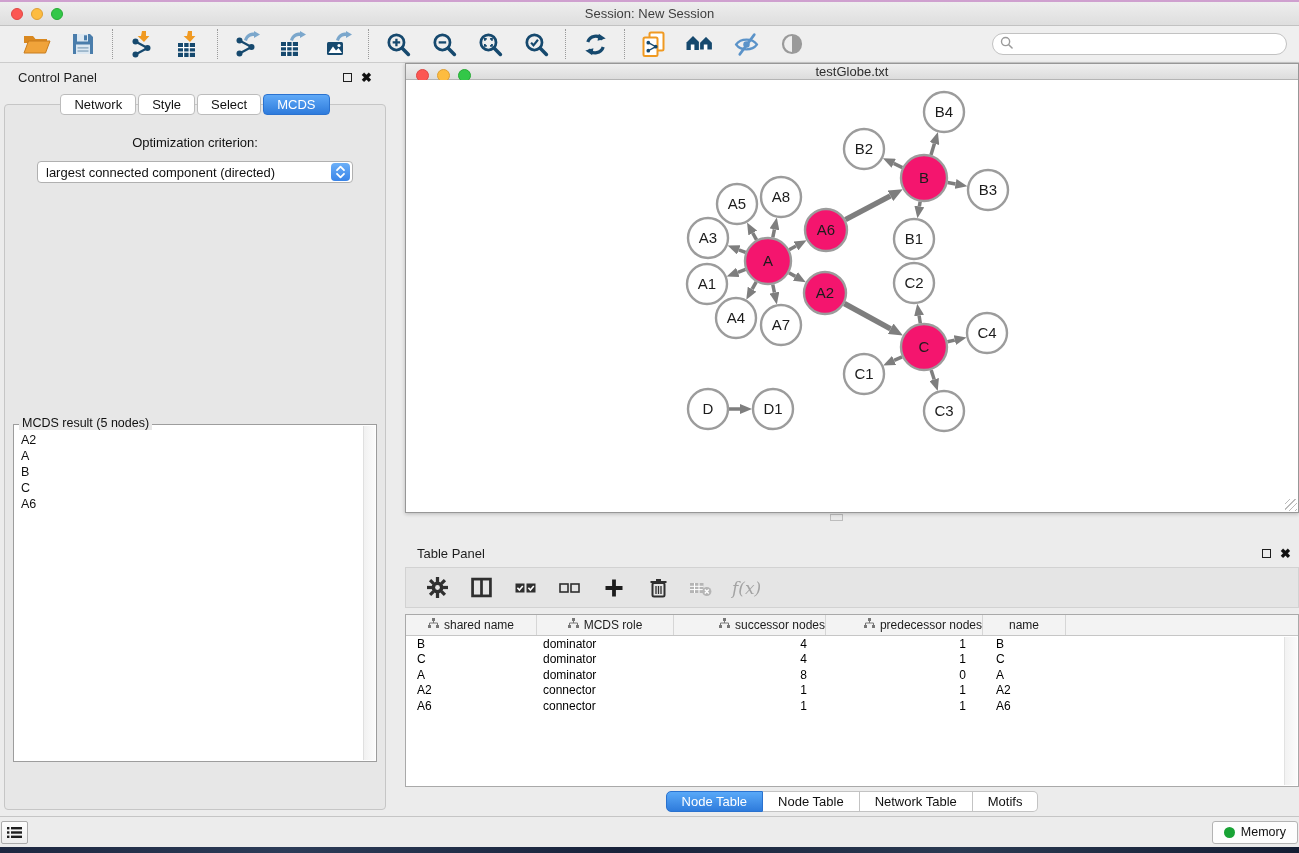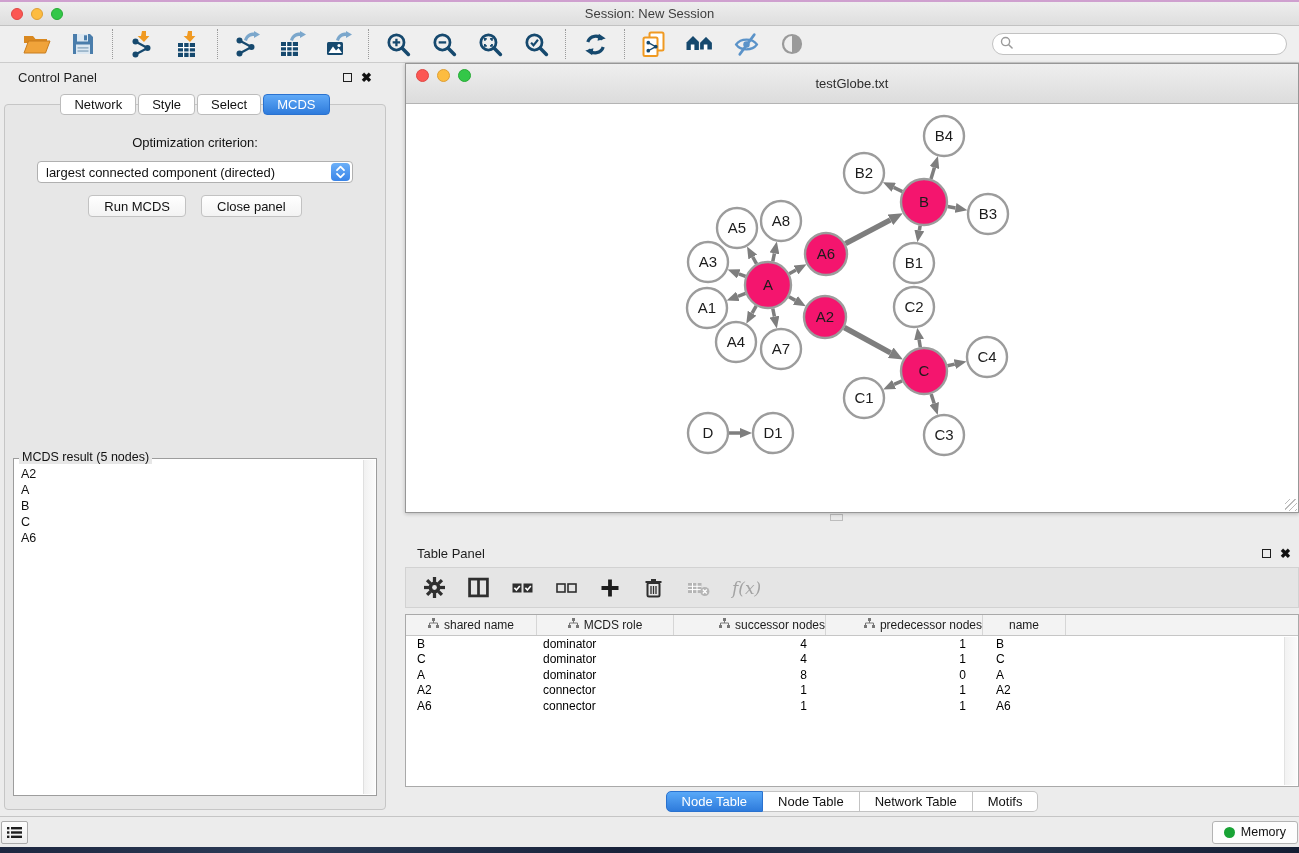"testGlobe.txt" .net-titlebar { height: 40px -> 16px }
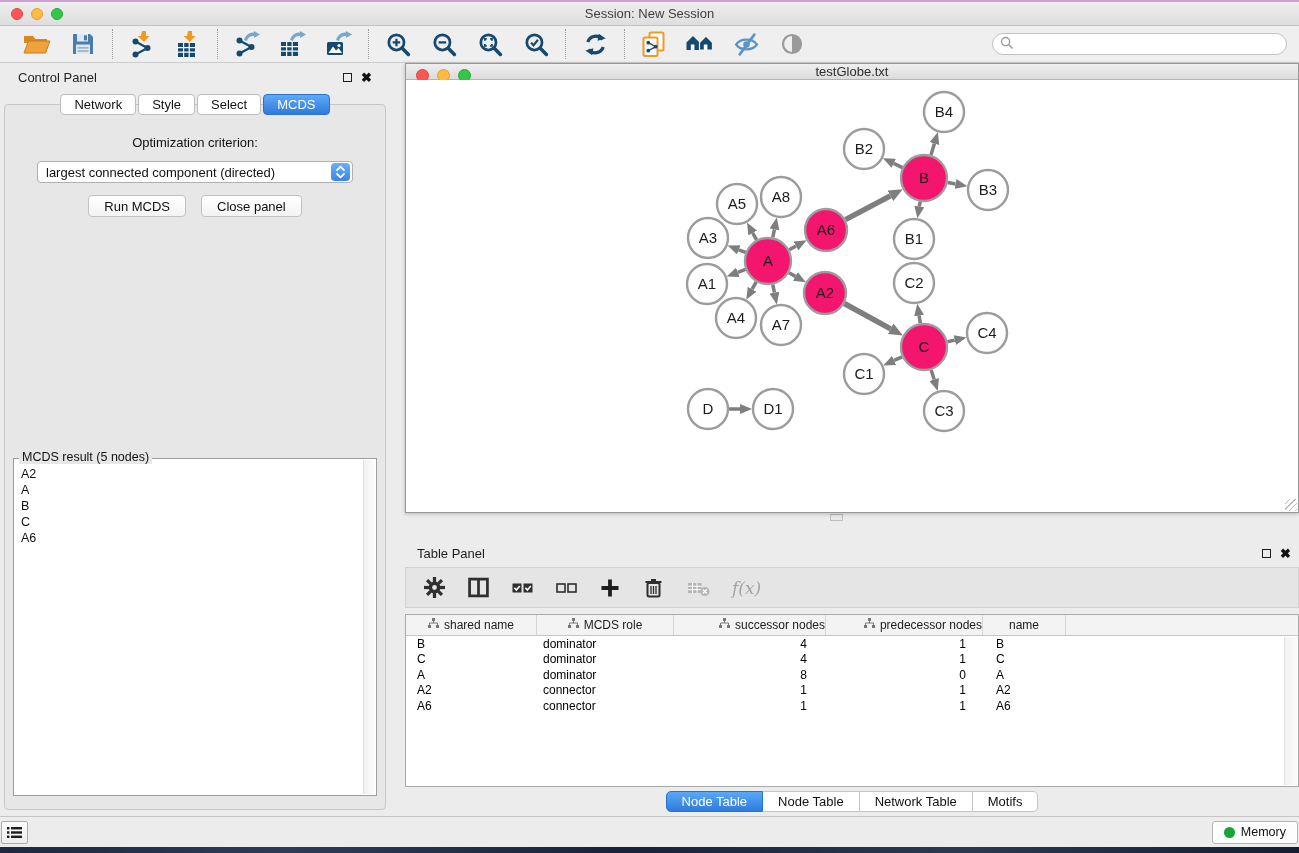"Run MCDS" div.cp-buttons { html: <div> <button>Run MCDS</button> <button>Close panel</button> </div> -> none }
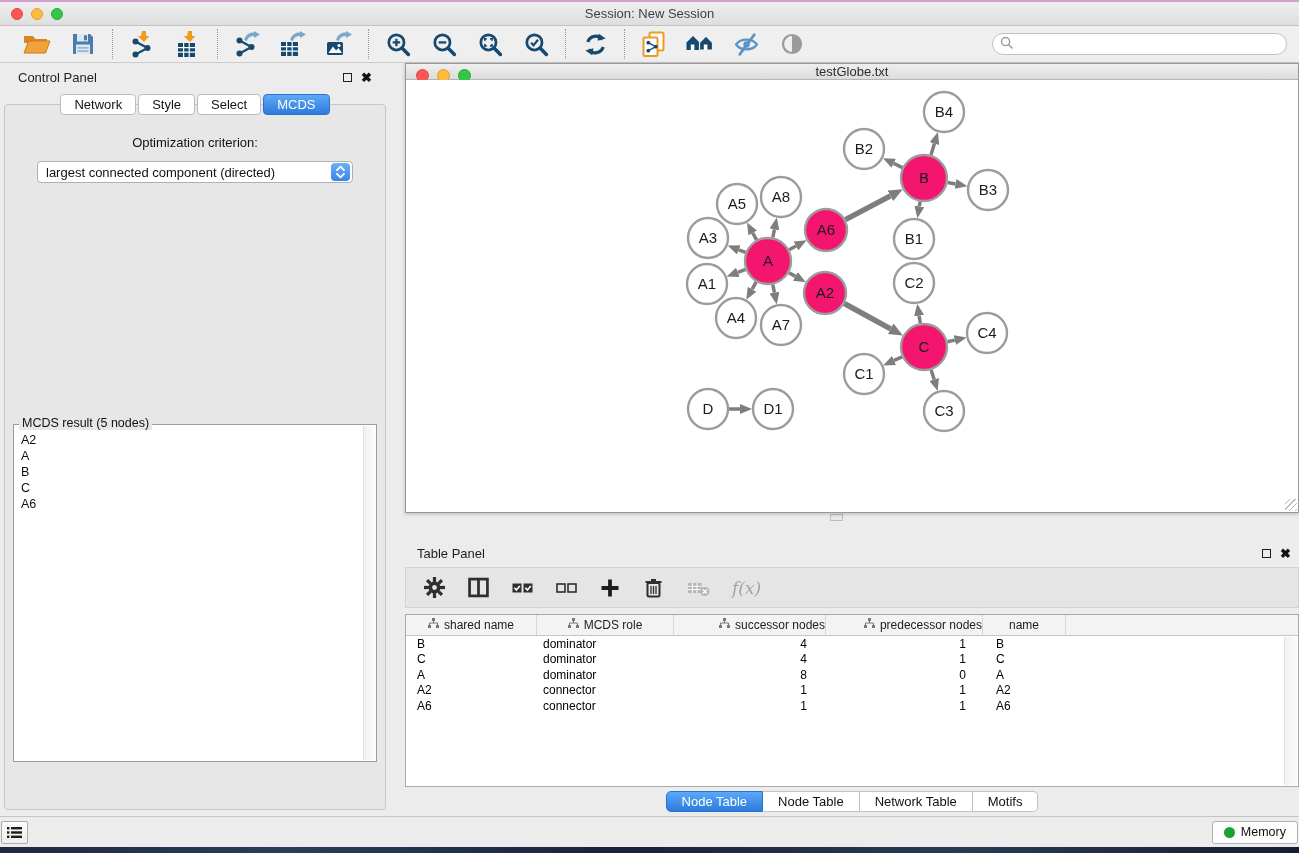"f(x)" .tp-icon { justify-content: flex-start -> flex-end }
